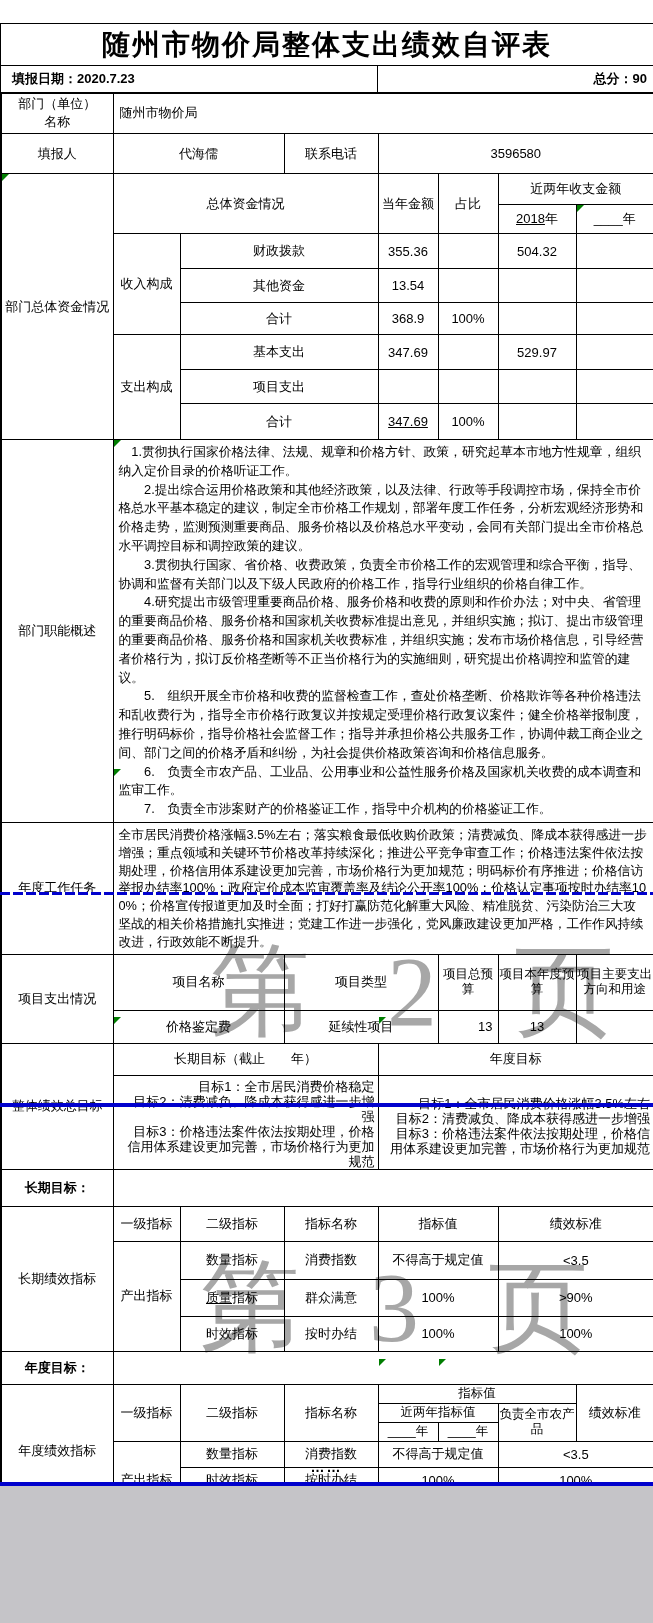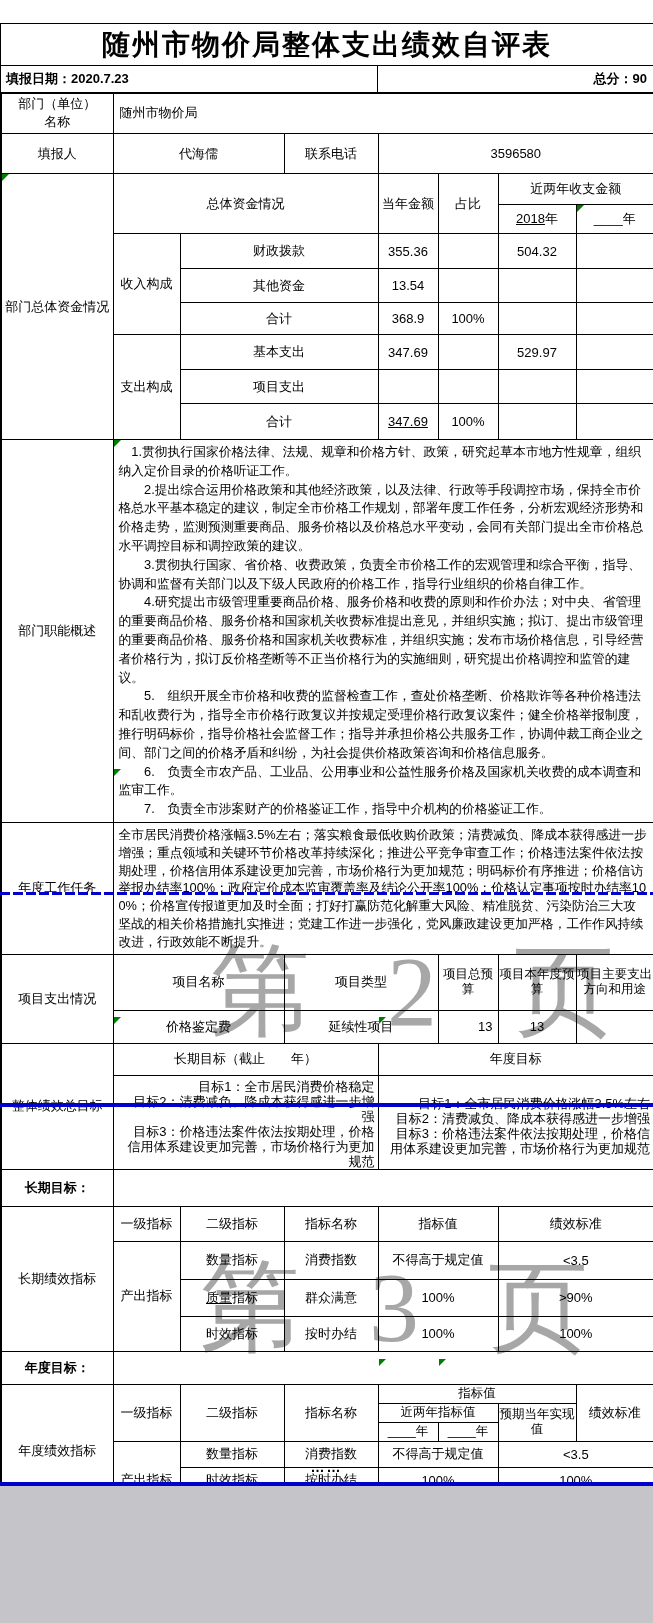"填报日期：2020.7.23" .t-head .meta-left { padding-left: 5px -> 11px }
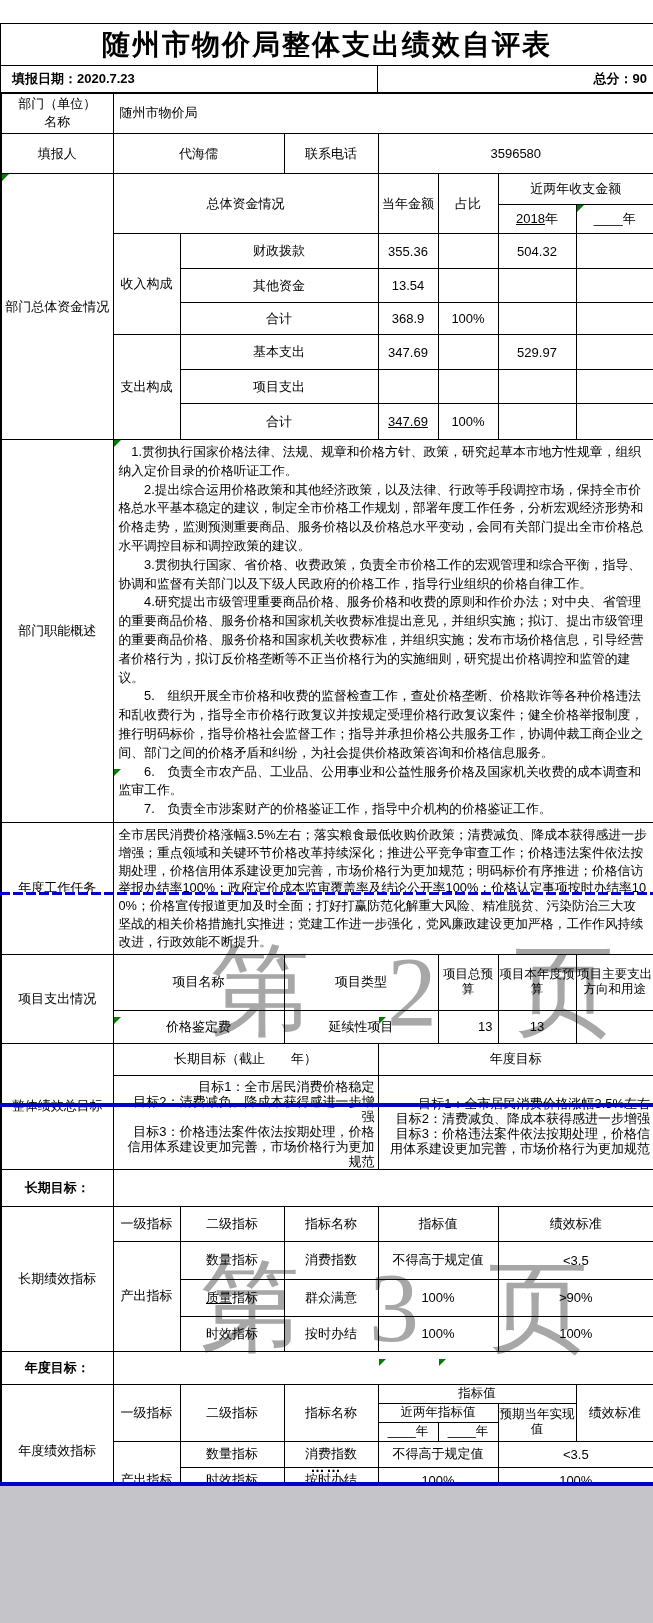"预期当年实现值" td.small-h { text: 预期当年实现值 -> 负责全市农产品 }
